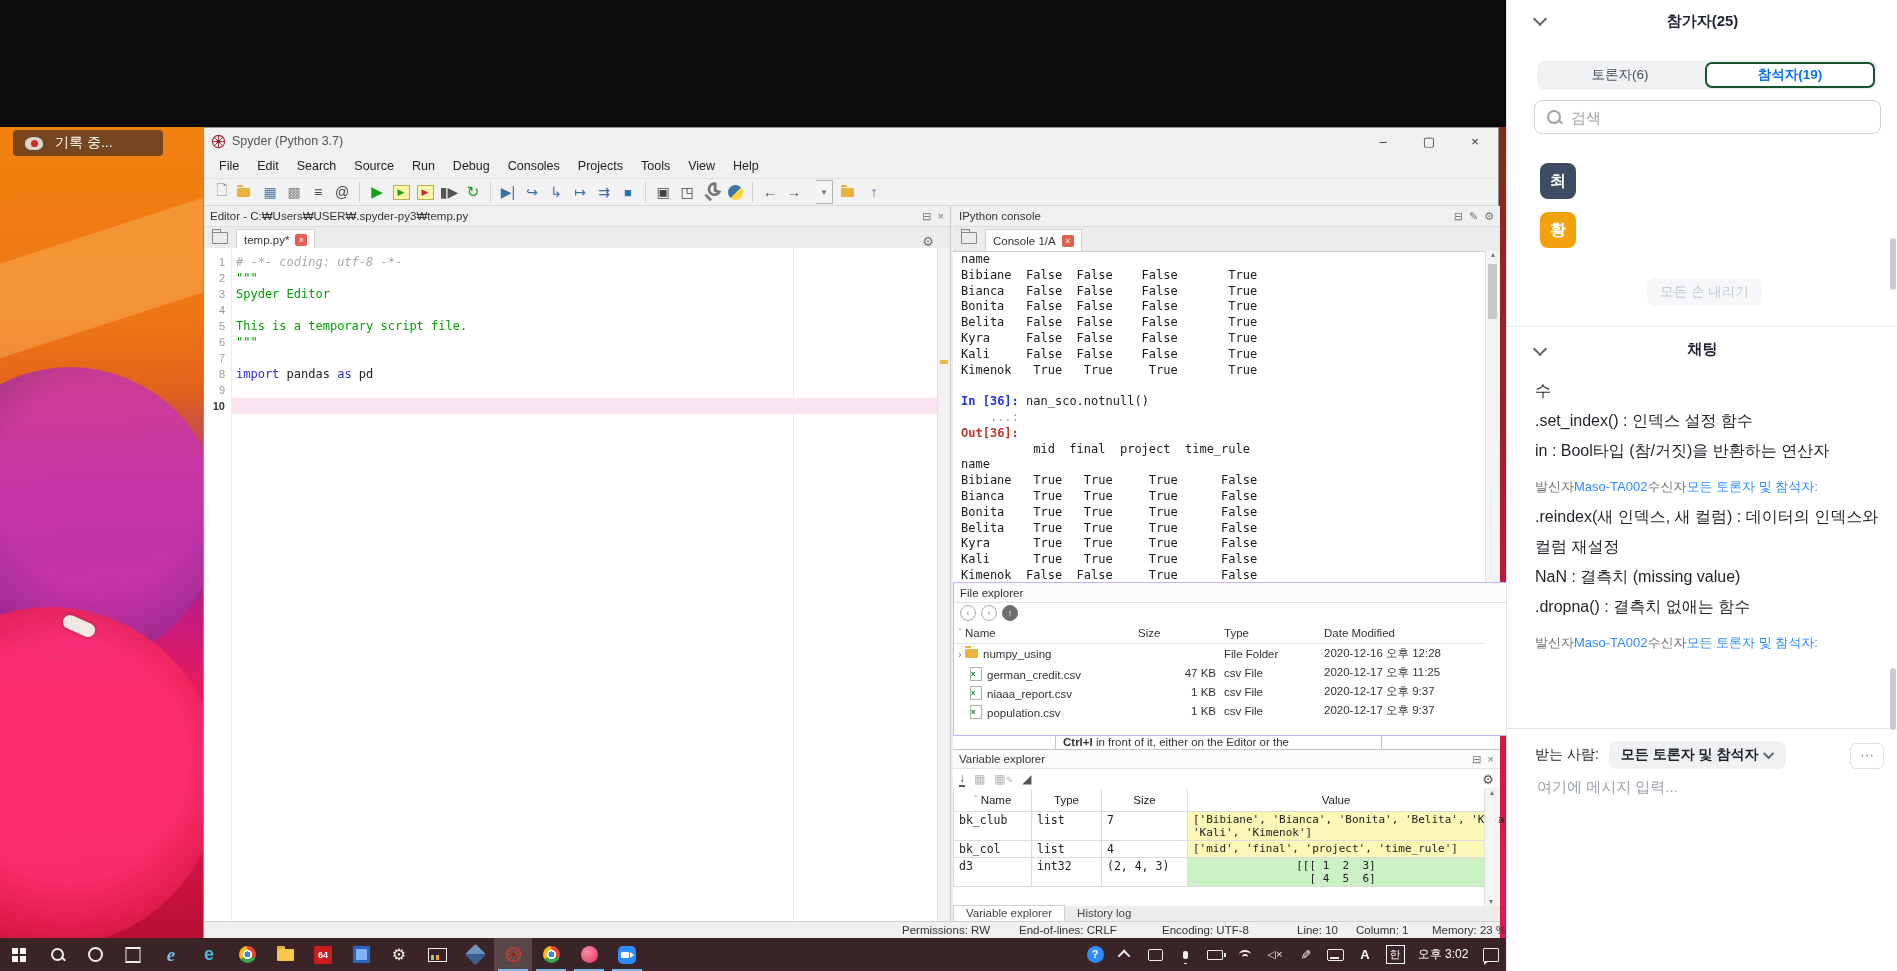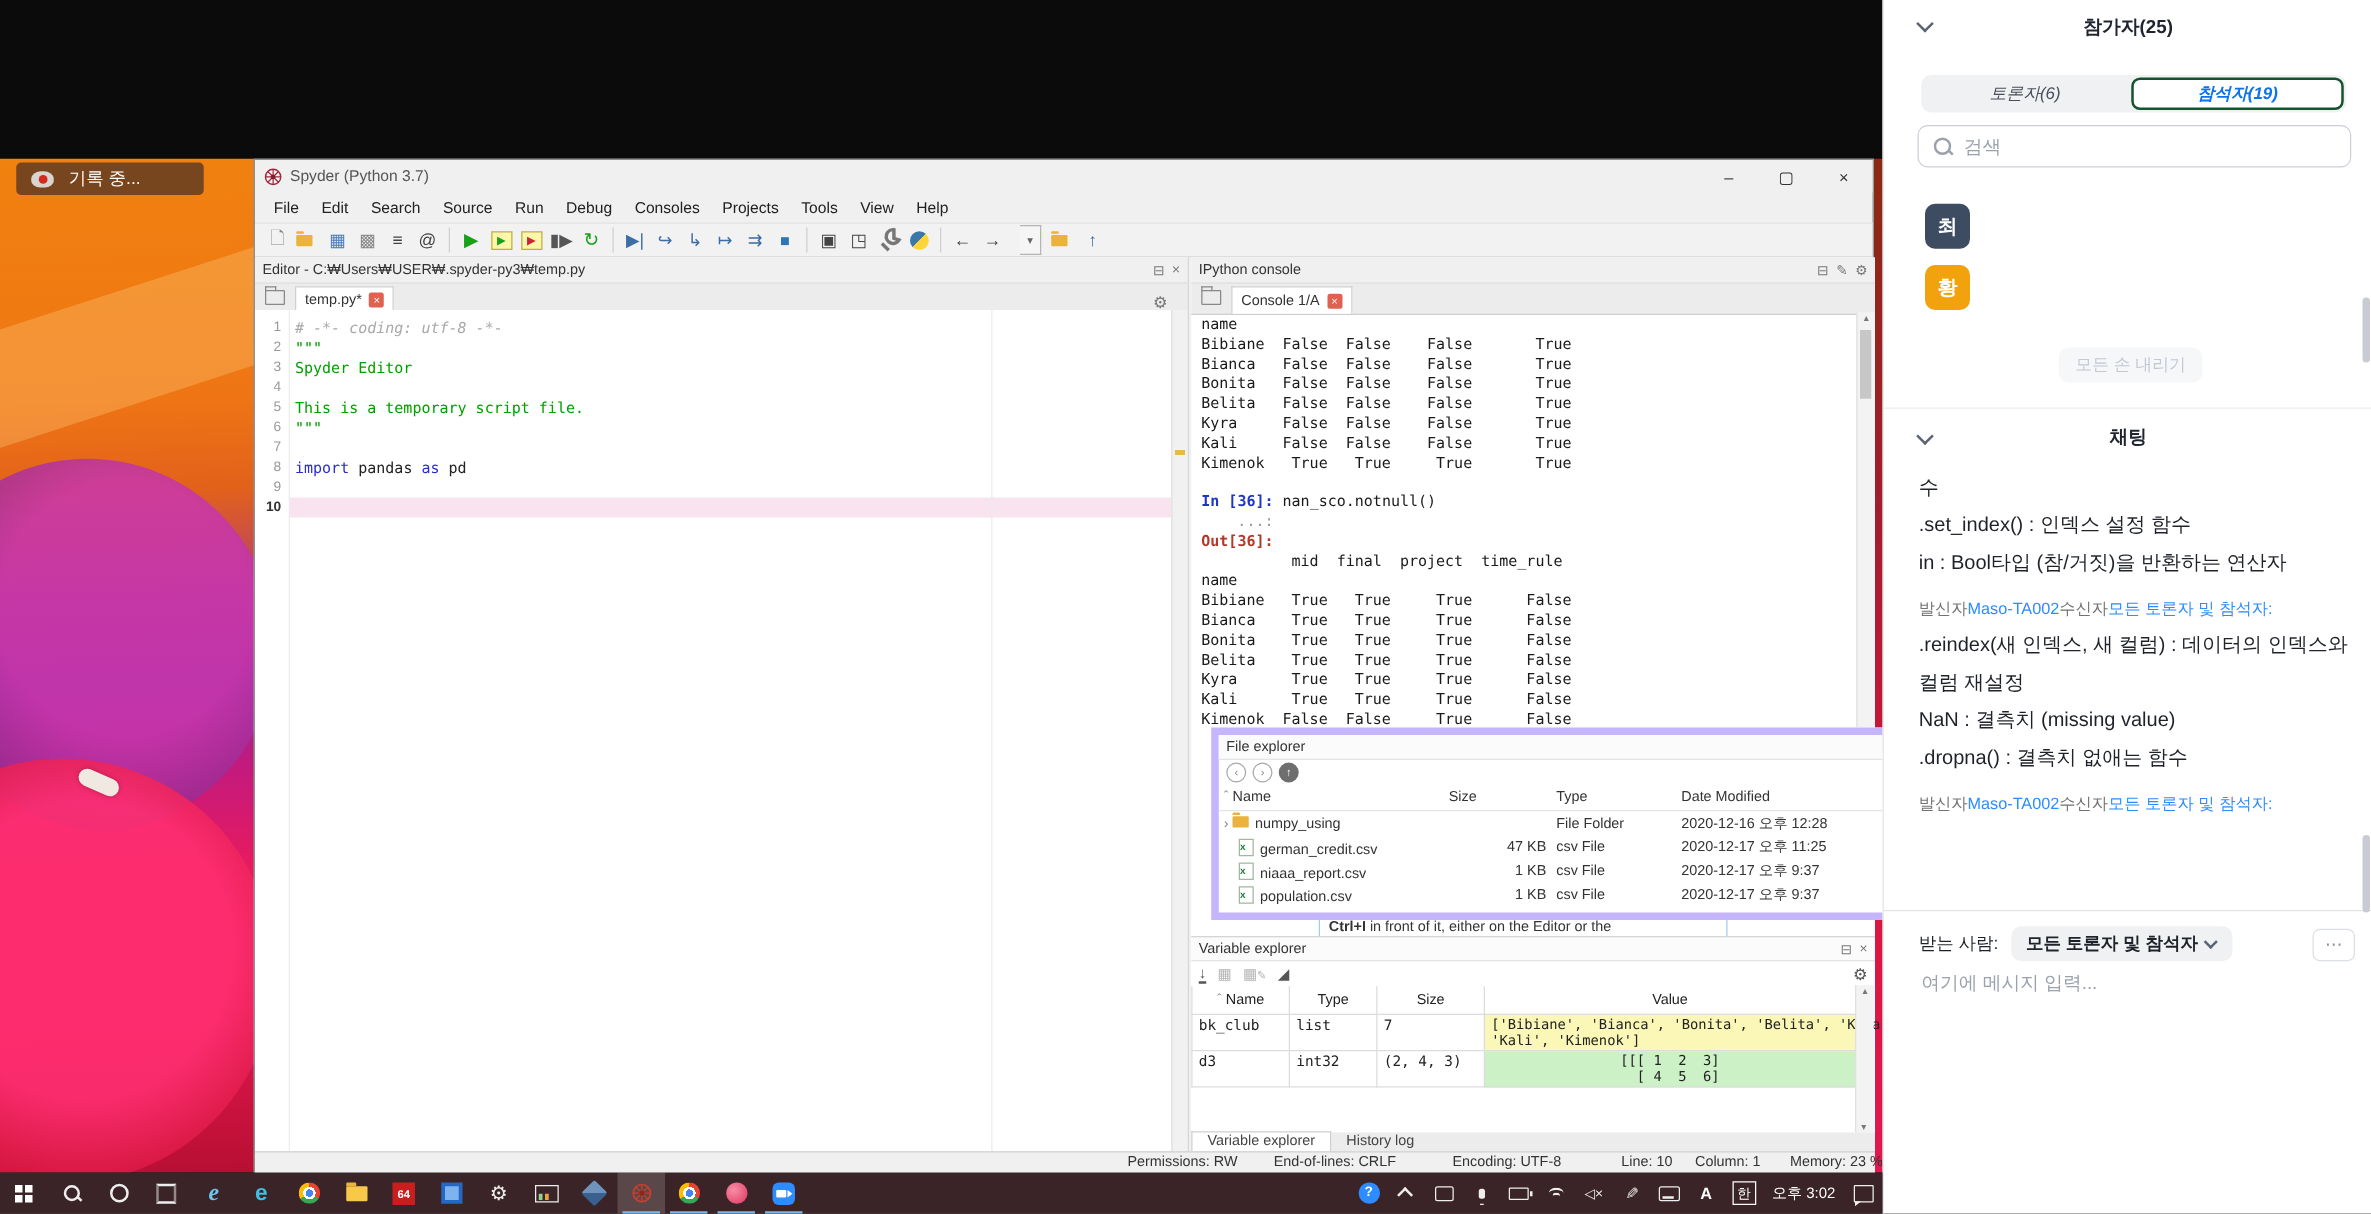"토론자(6)" #ptabs { font-style: italic -> none }
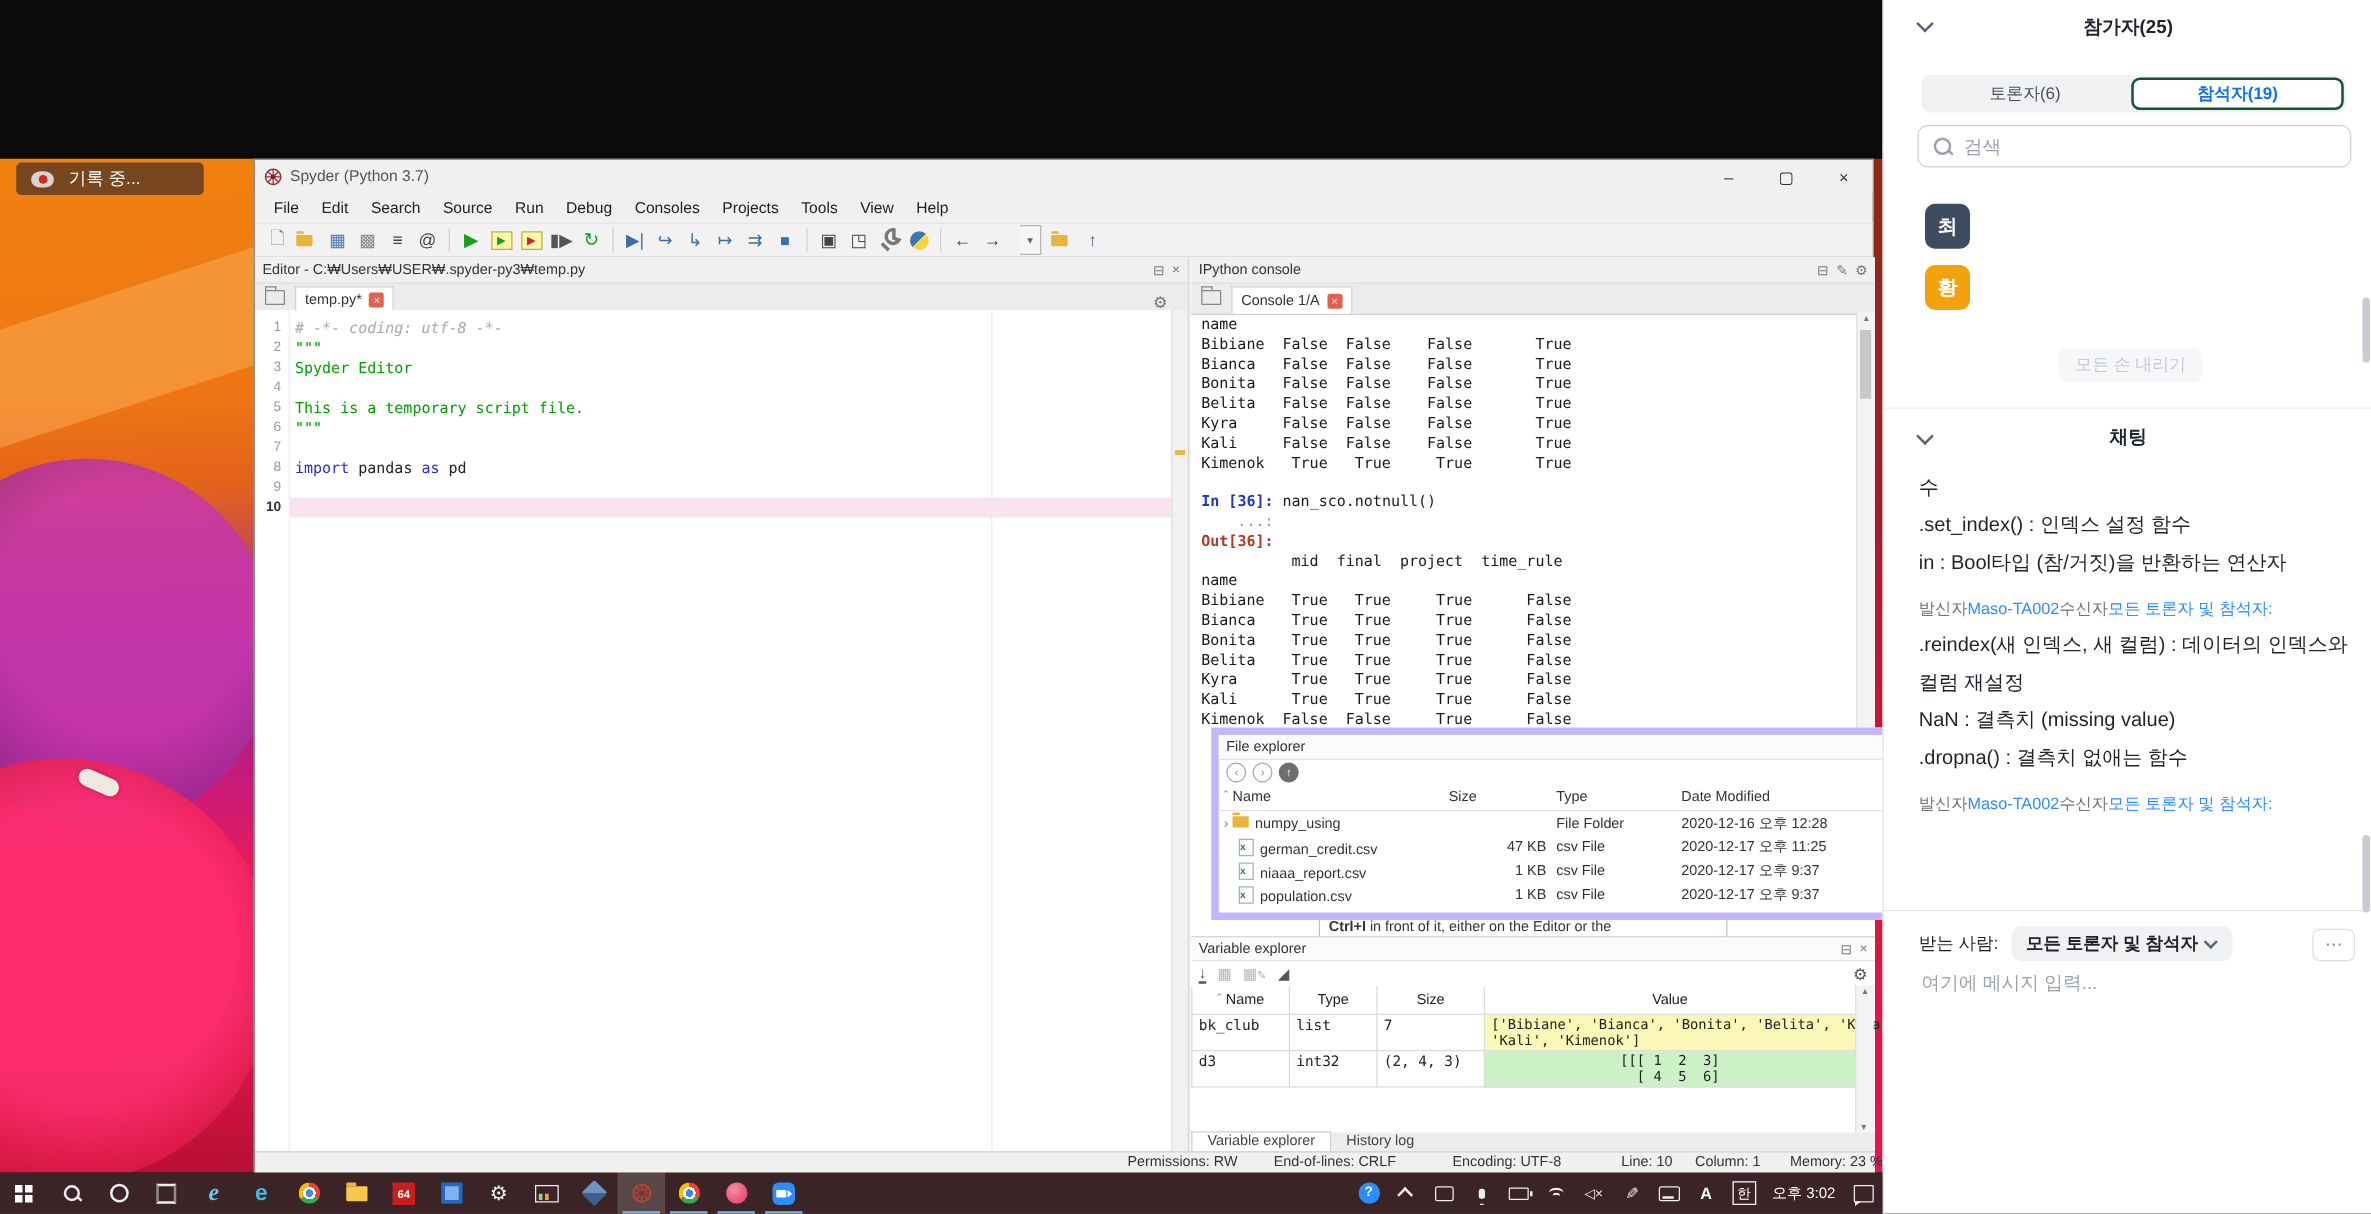"File explorer" #fe { border: 6px solid #c4b5fd -> 1px solid #c4b5fd; left: 16px -> 0 }
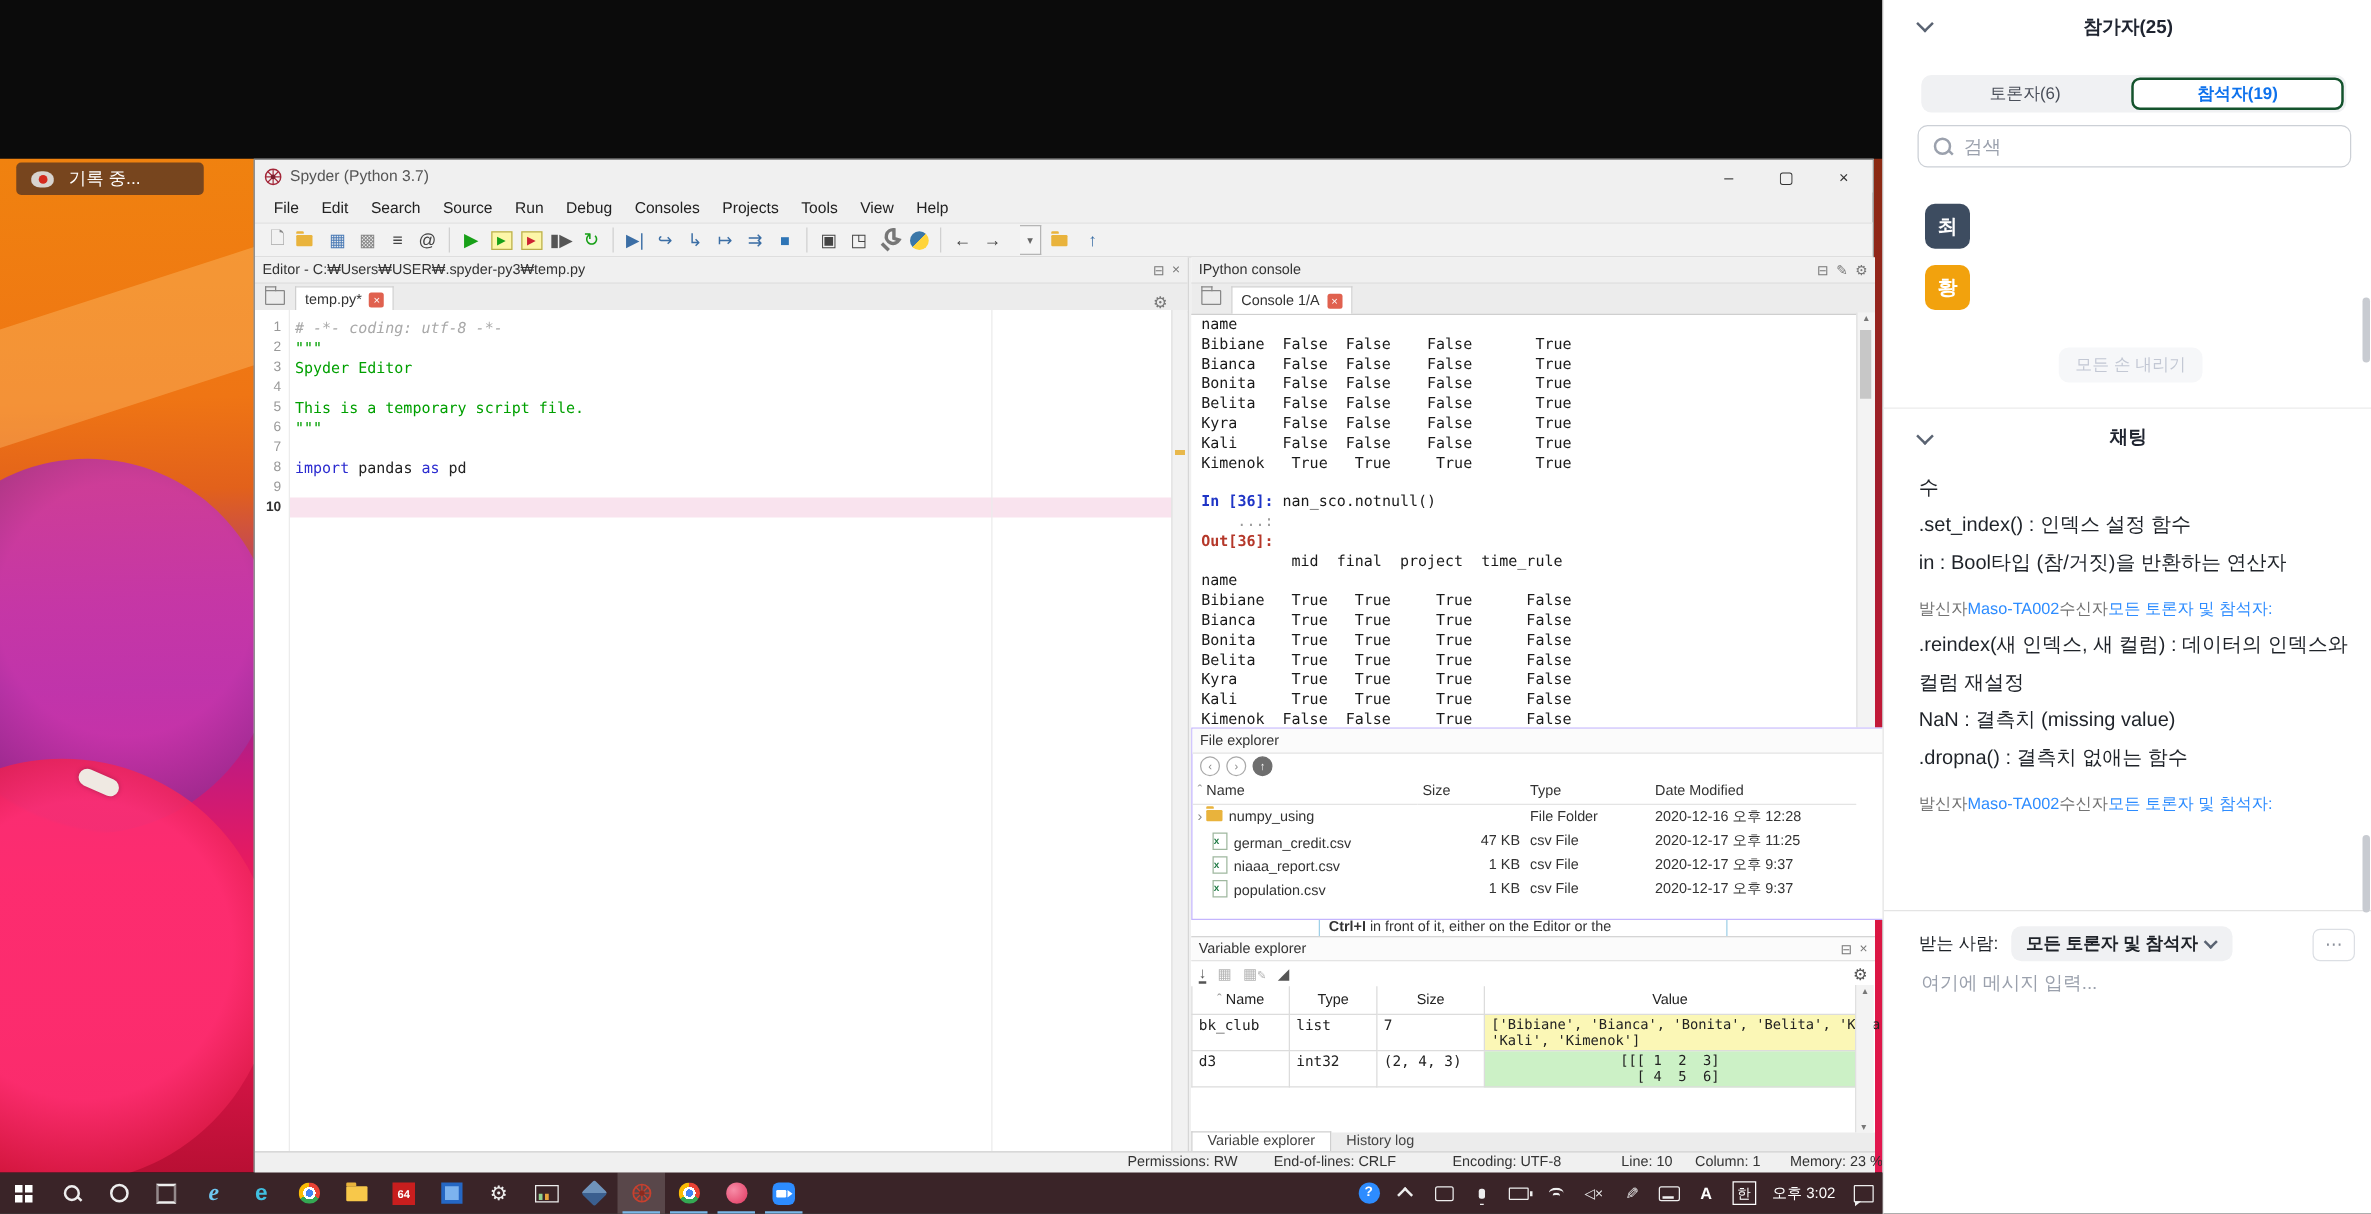"bk_col" tr { html: none -> <tr> <td>bk_col</td> <td>list</td> <td>4</td> <td>['mid', 'final', 'project', 'time_rule']</td> </tr> }
